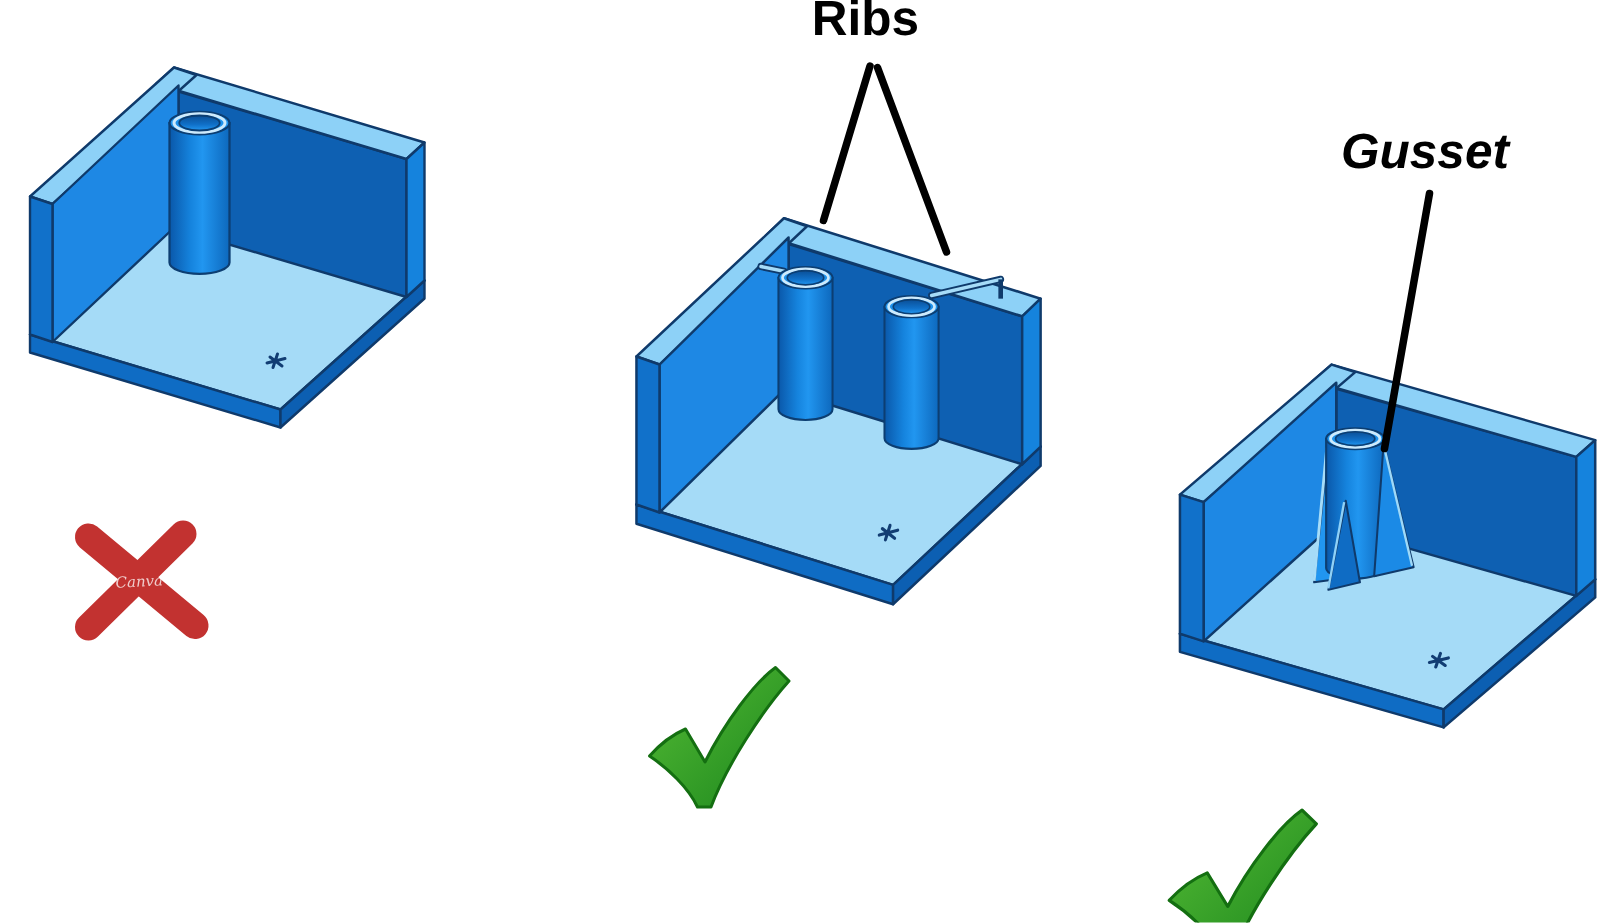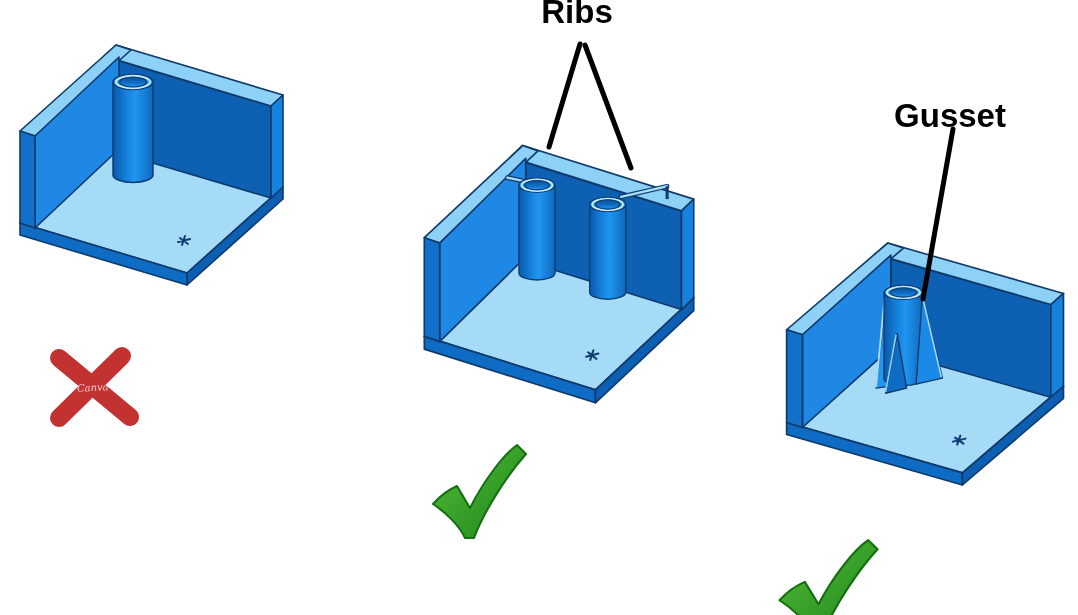"Gusset" #gusset-label { font-style: none -> italic; top: 96px -> 81px }
